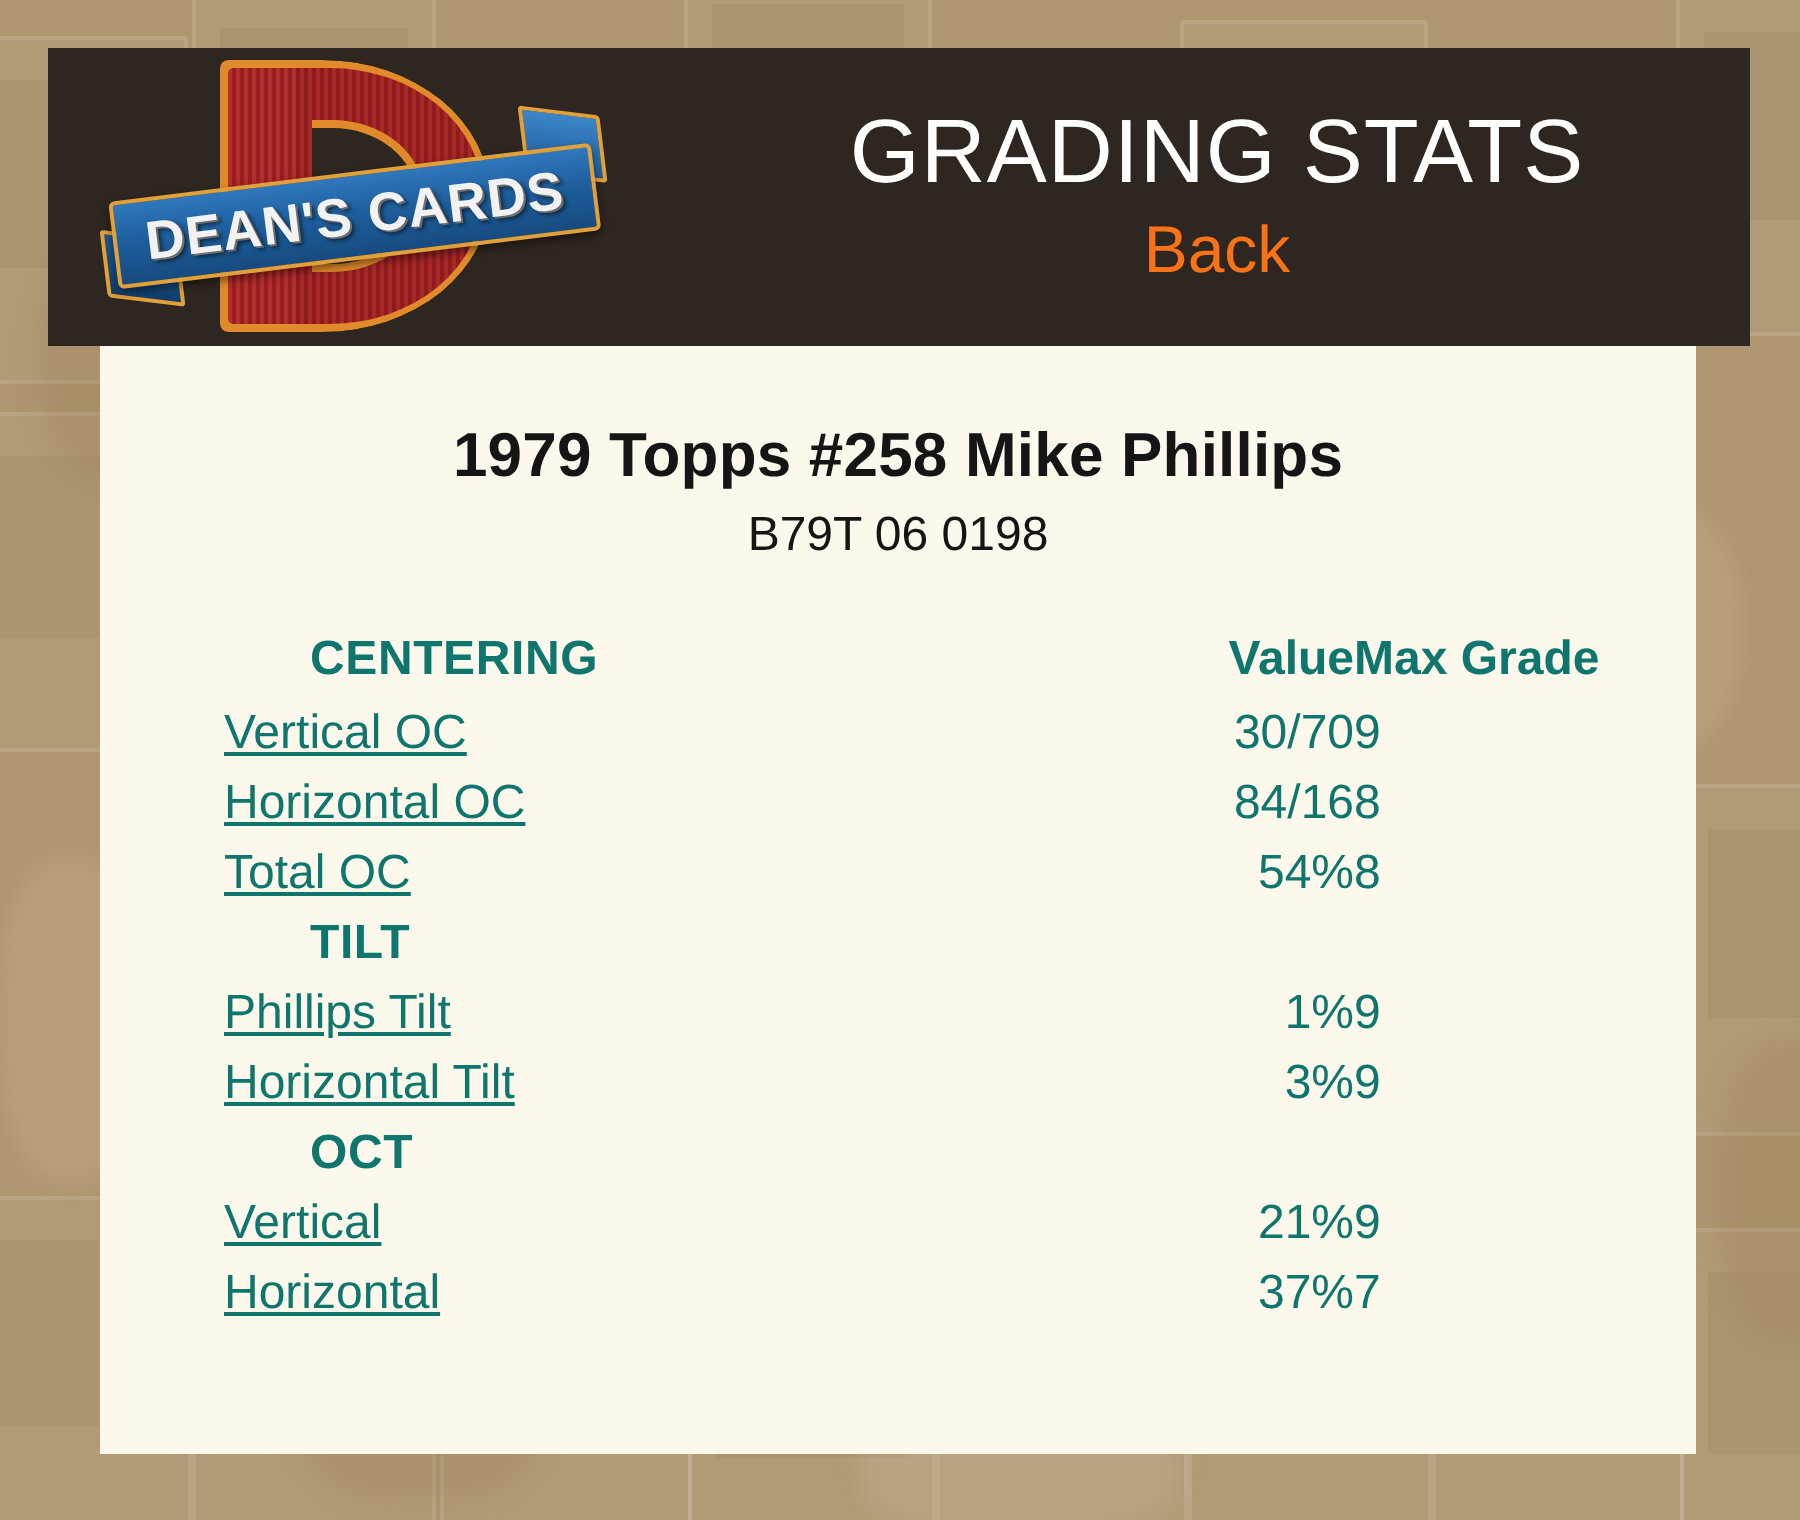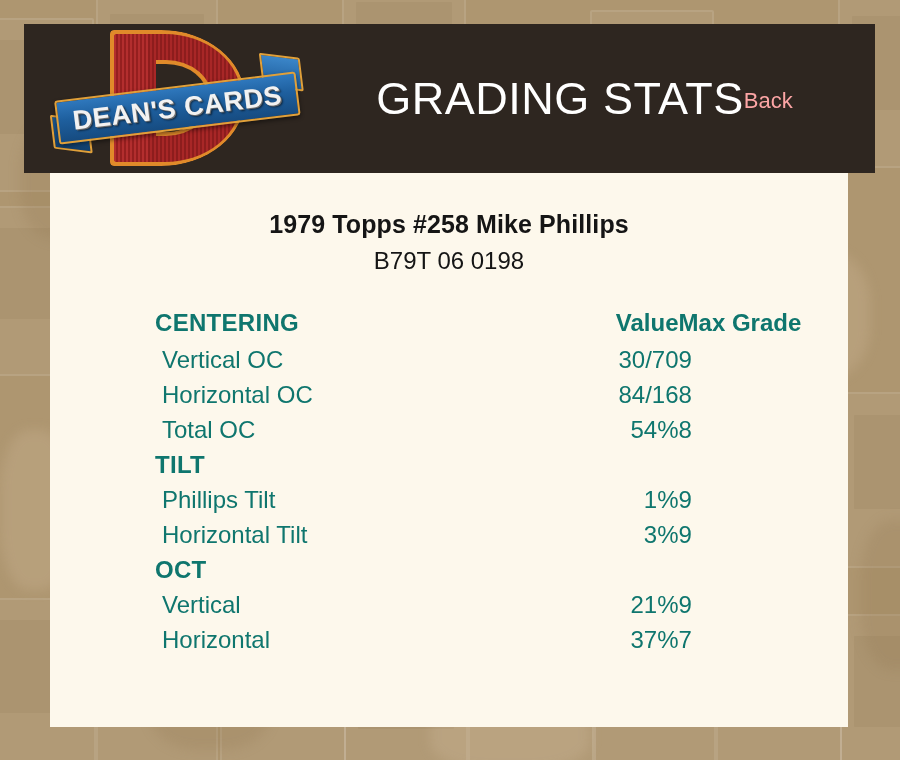"GRADING STATS" #header-titles { flex-direction: row -> column; left: 280px -> 304px }
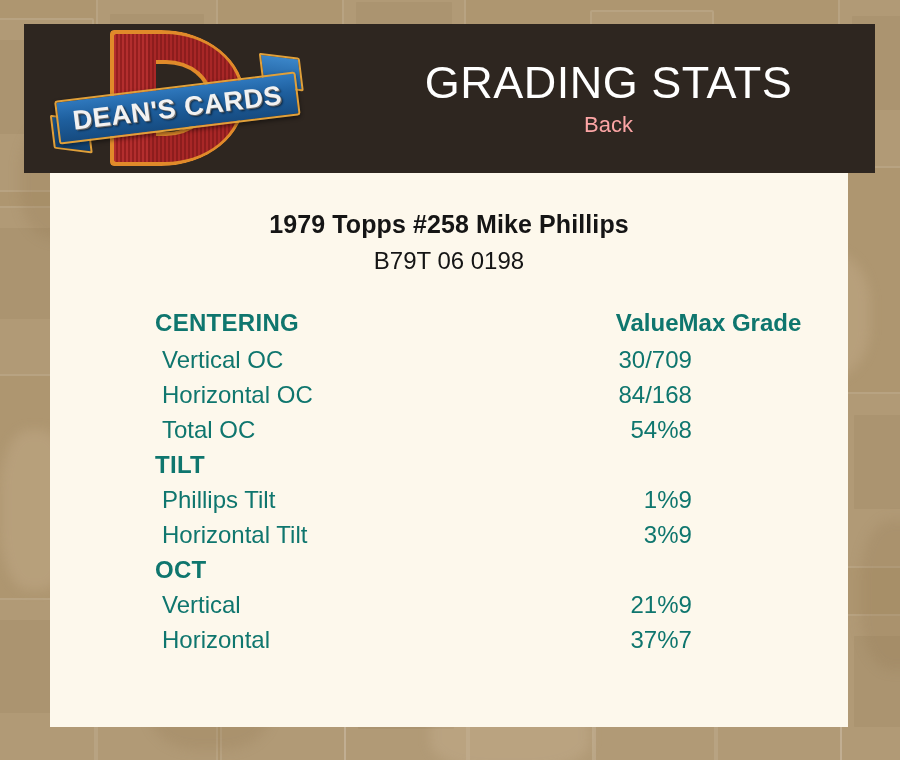"Back" #header-subtitle { color: #fca5a5 -> #f97316; font-size: 22px -> 33px }
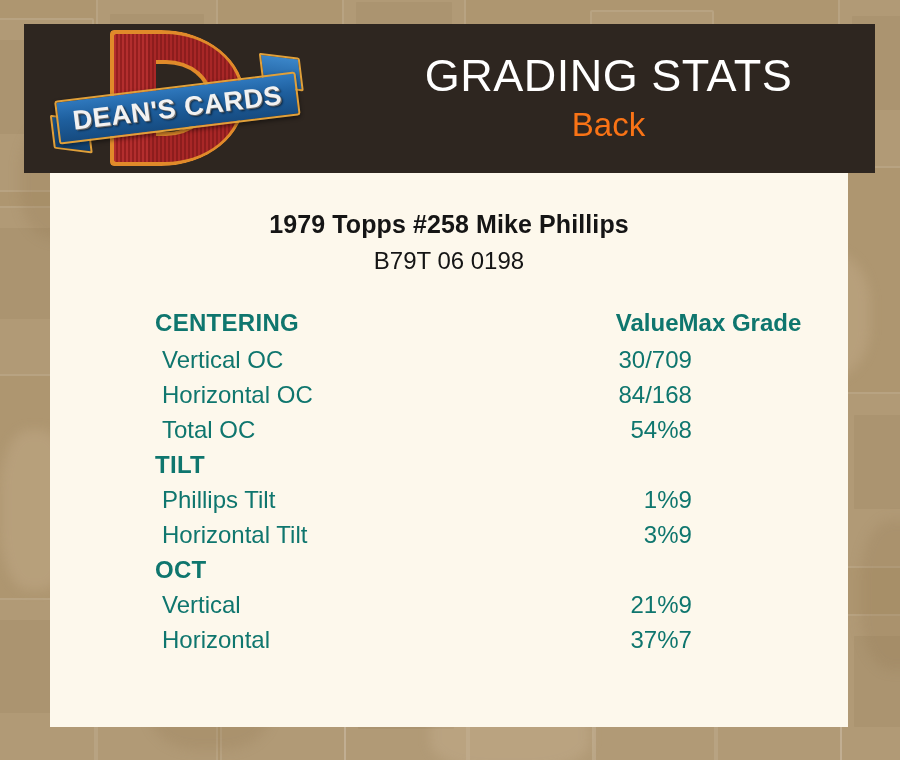"1979 Topps #258 Mike Phillips" #card-title { font-size: 25px -> 31px }
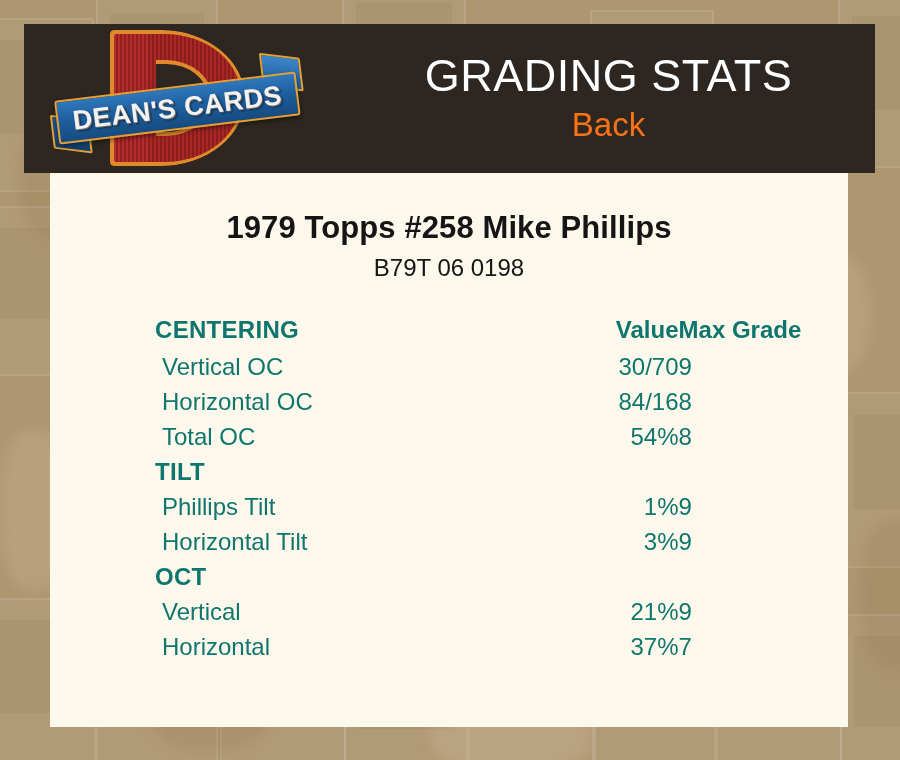"Vertical OC" #stats-table td.item-name { padding-left: 112px -> 62px; text-decoration: none -> underline }
